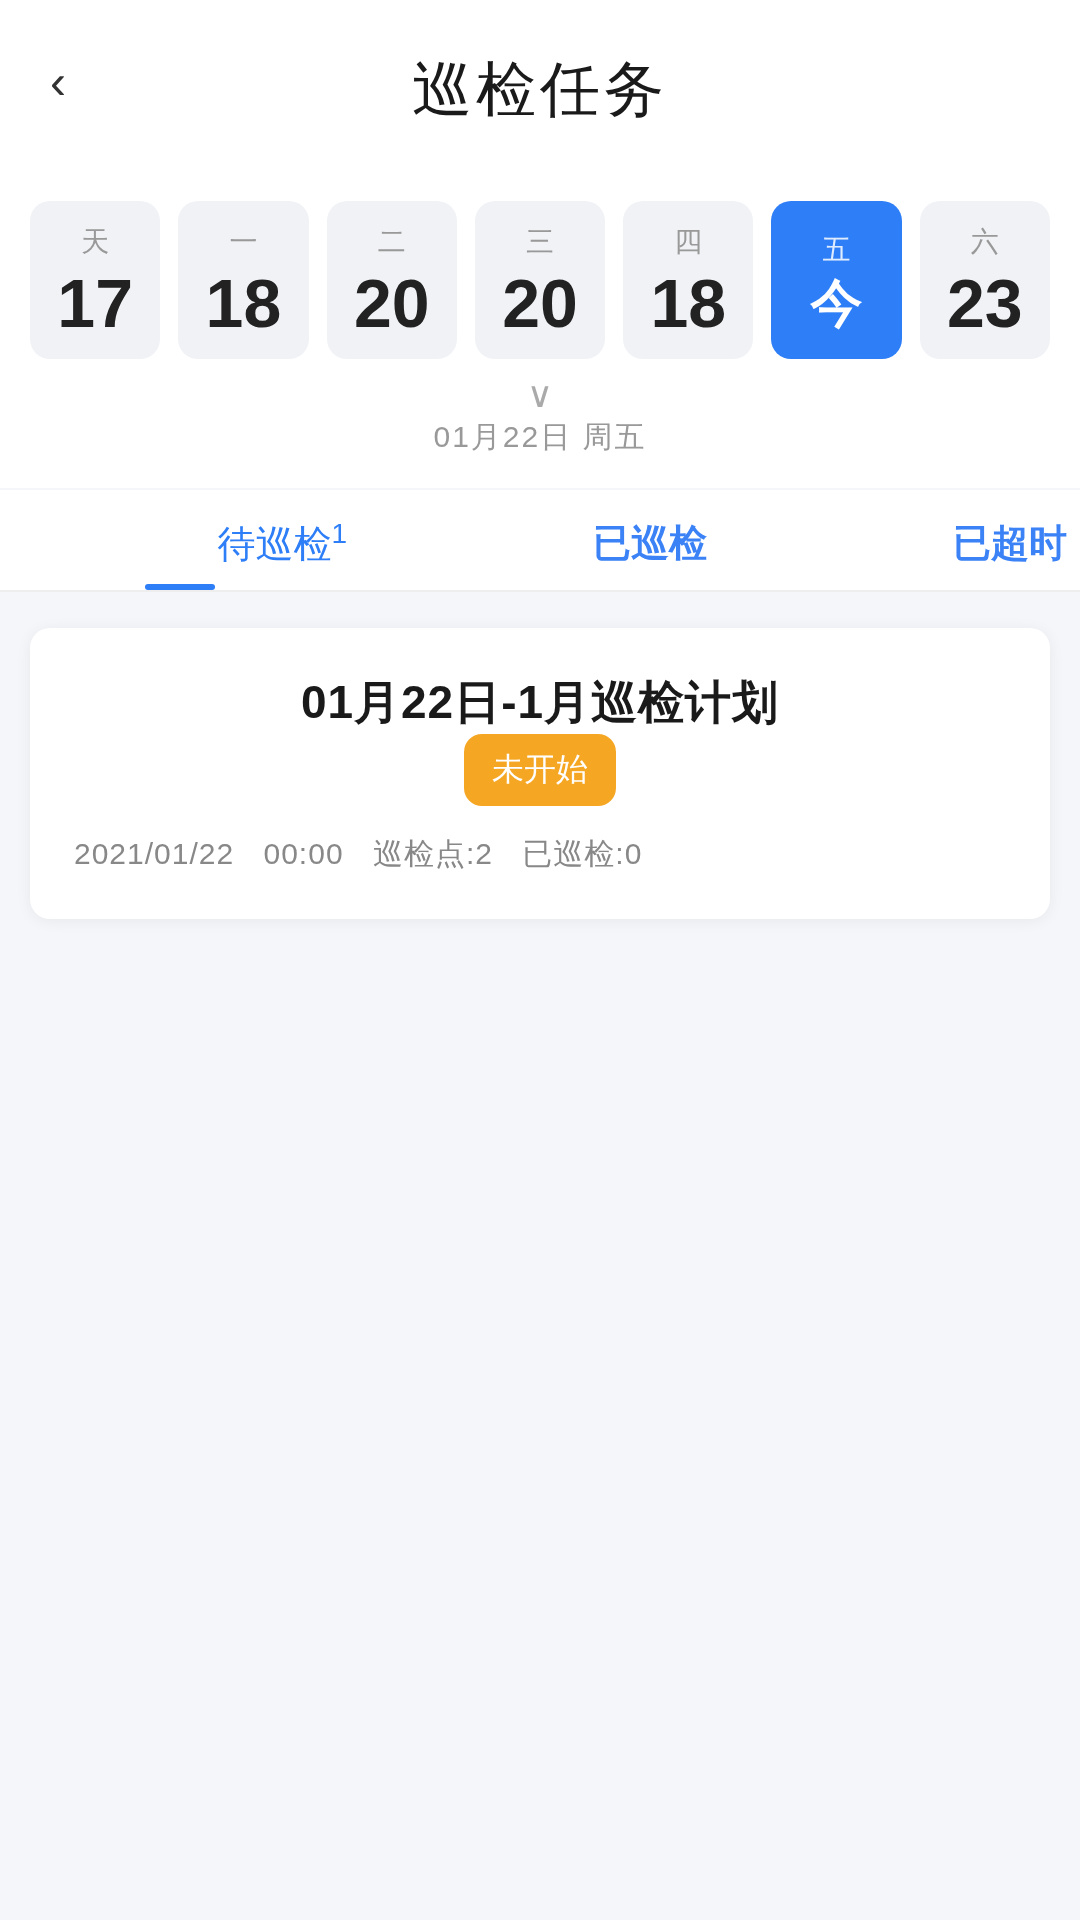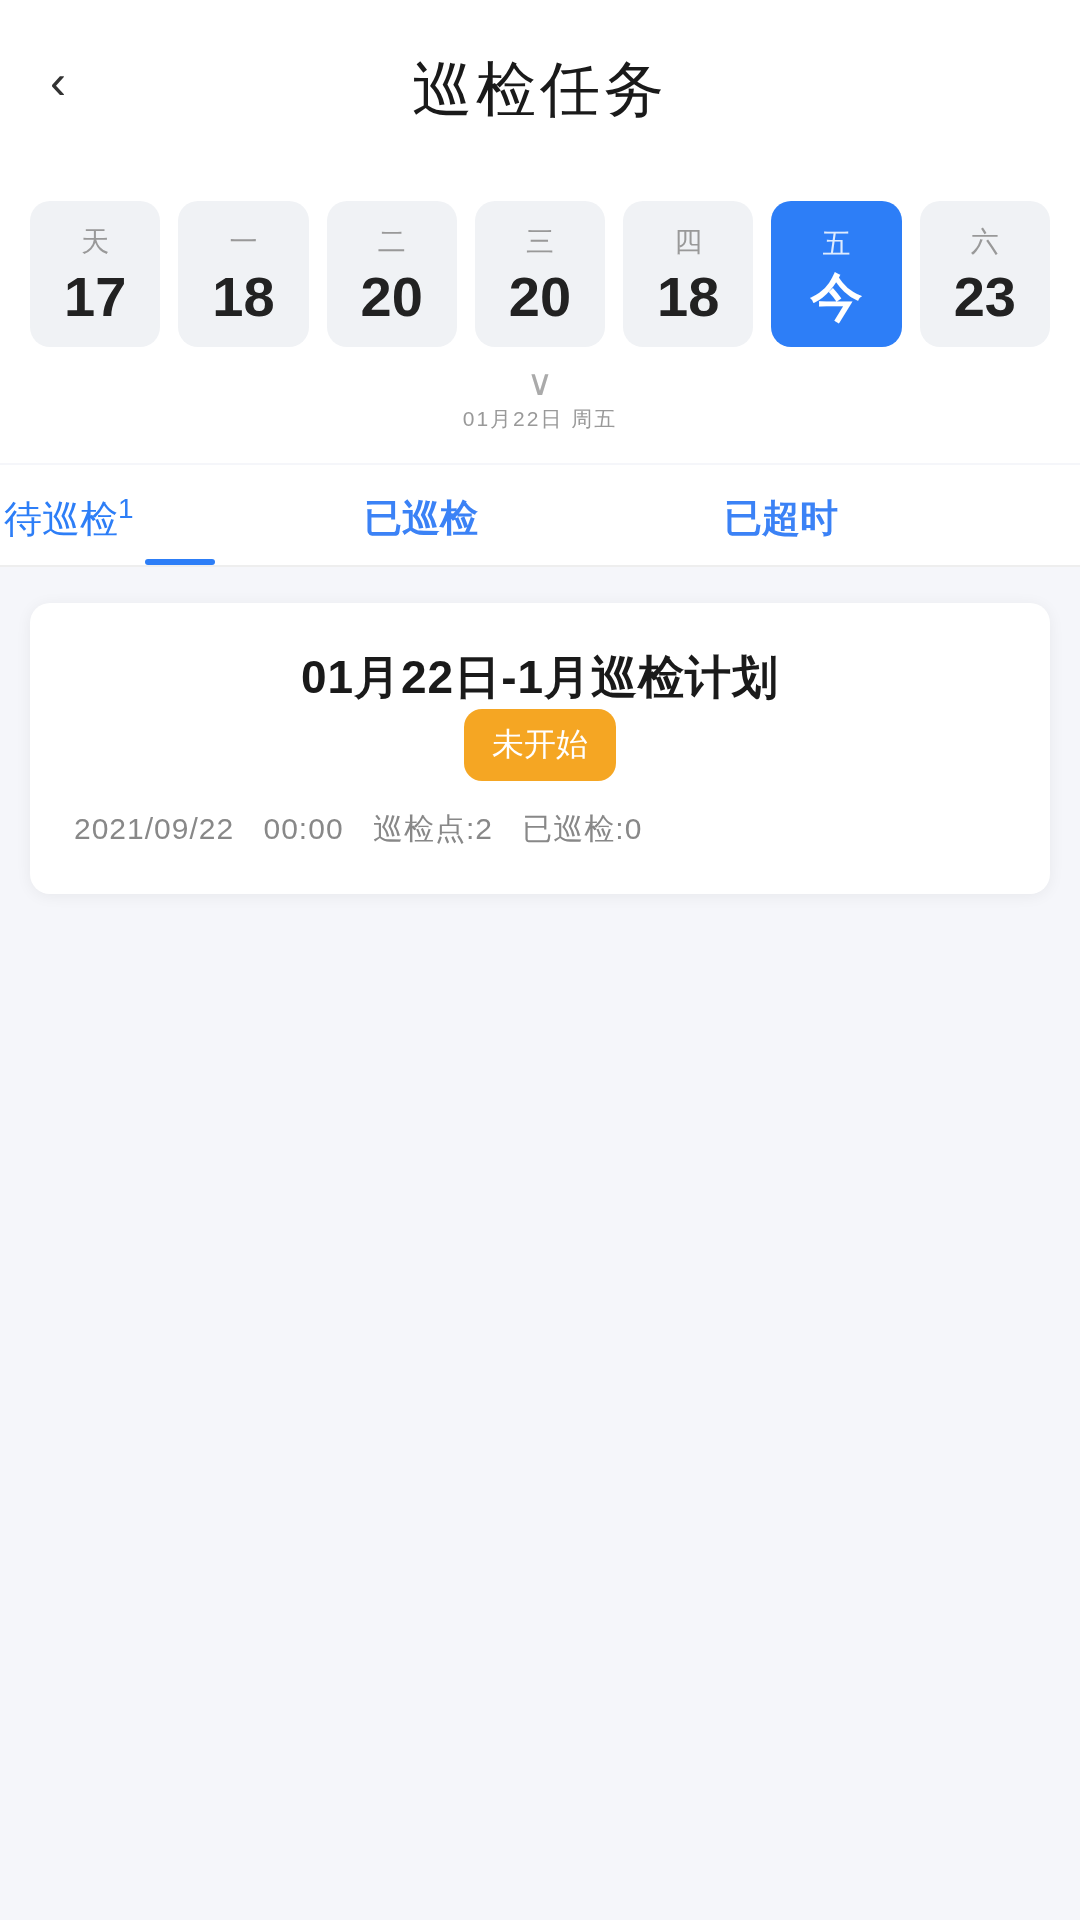"17" .day-number { font-size: 56px -> 68px }
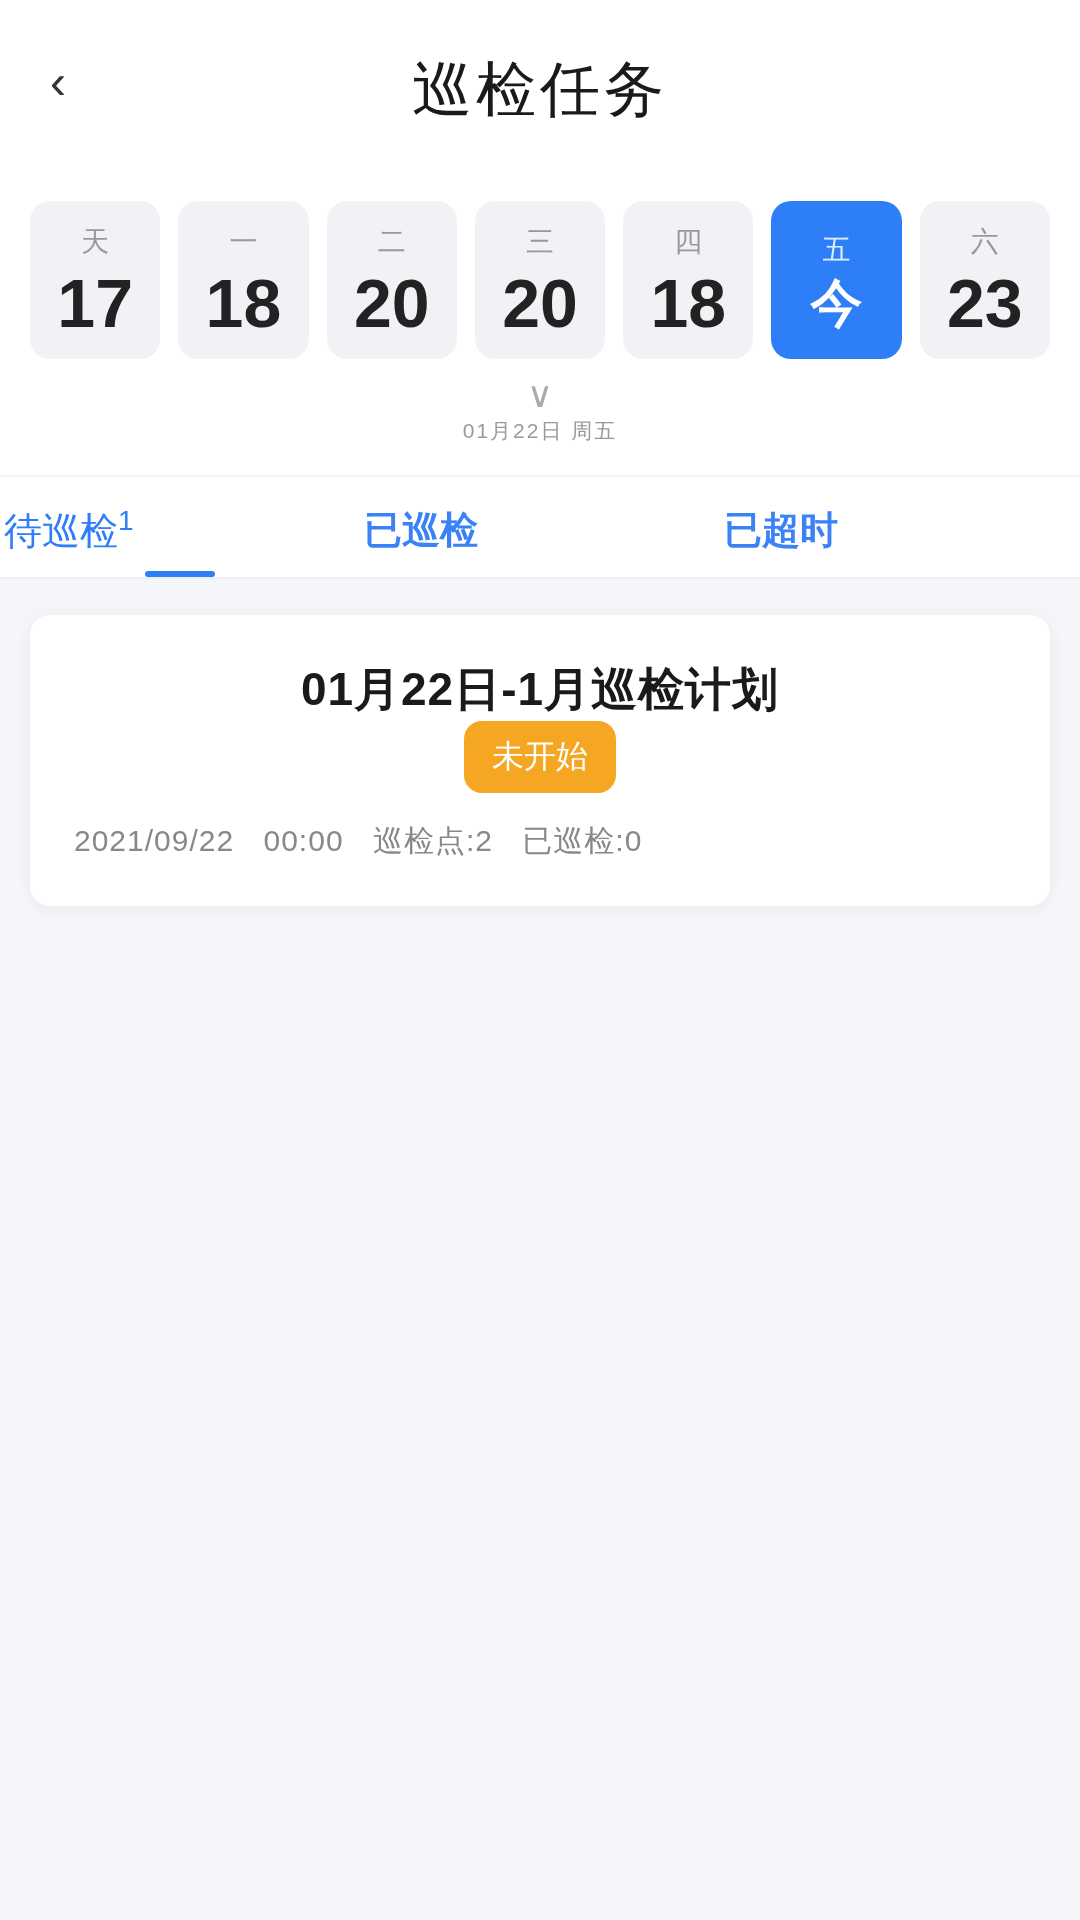"01月22日 周五" .date-text { font-size: 21px -> 30px }
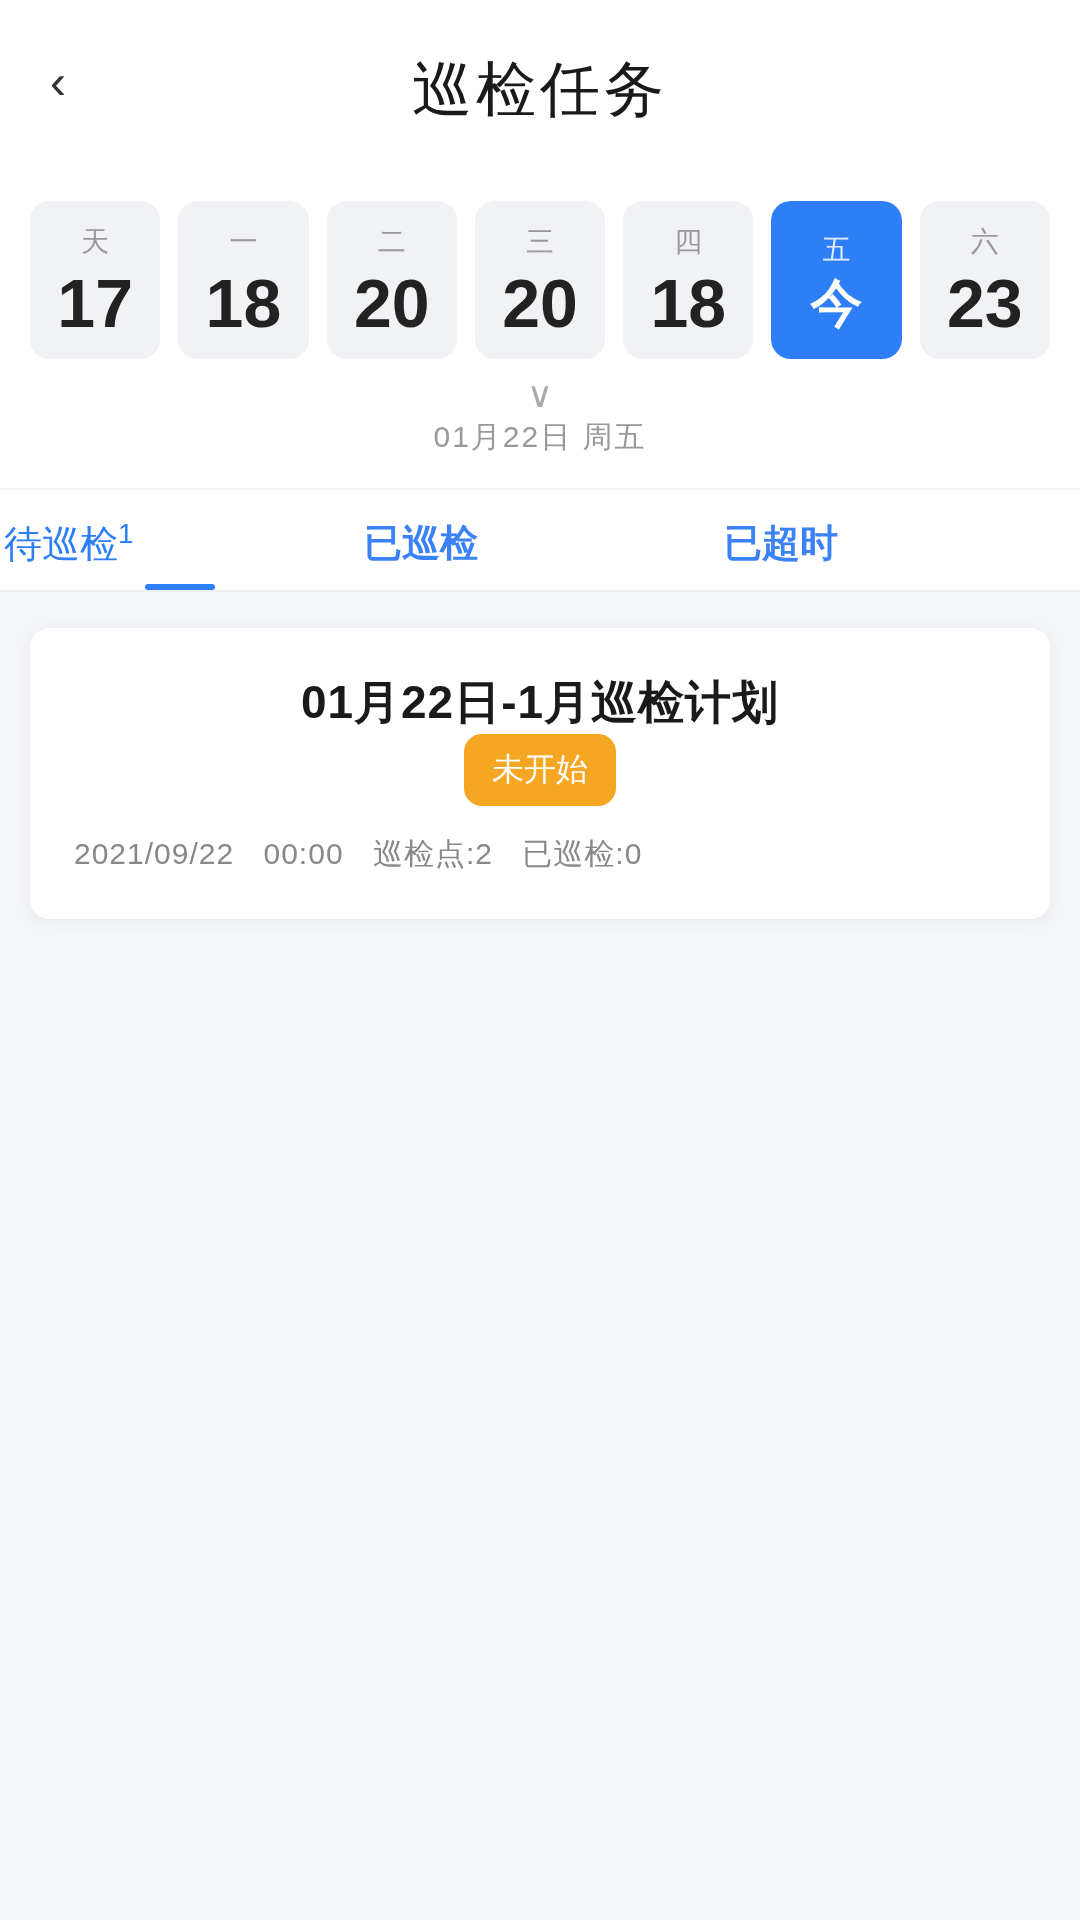"待巡检1" .tab-item { align-items: flex-start -> flex-end; padding: 28px 4px 20px -> 28px 13px 20px }
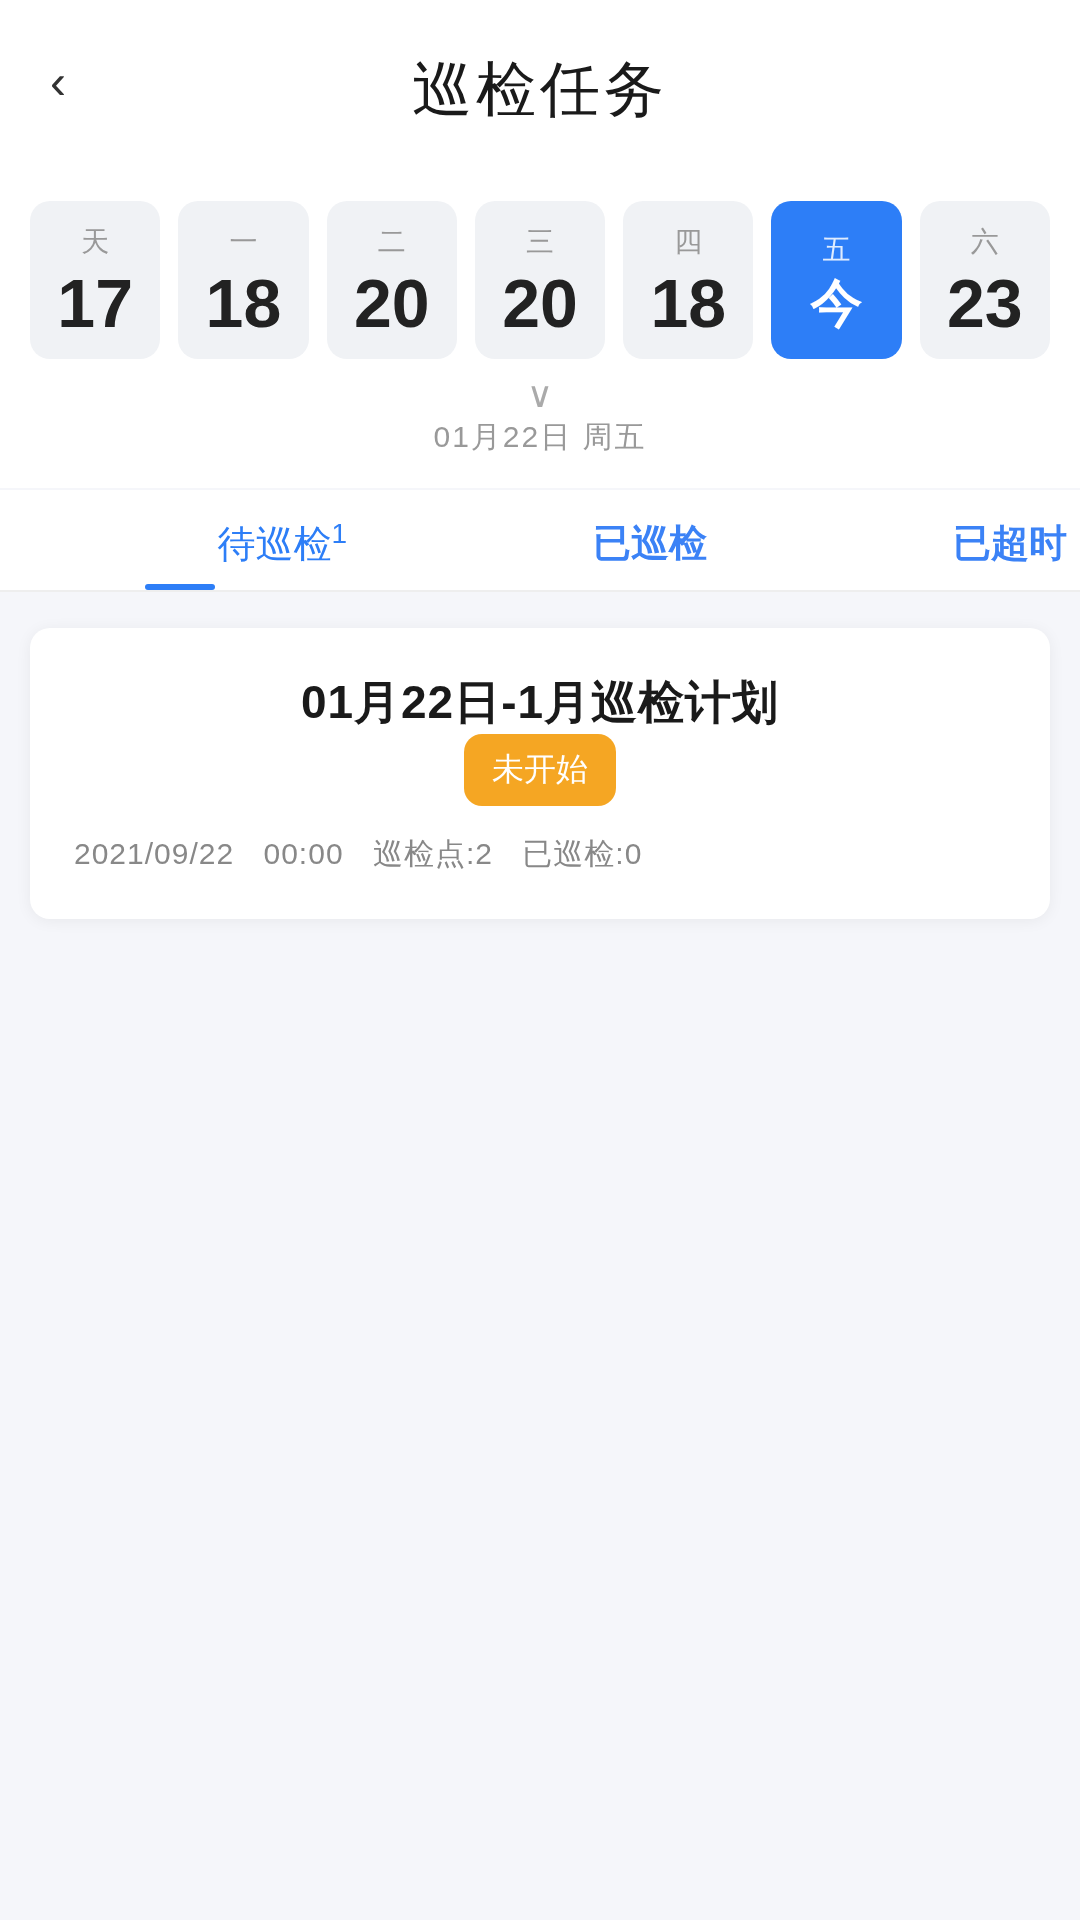"2021/09/22" span { text: 2021/09/22 -> 2021/01/22 }
